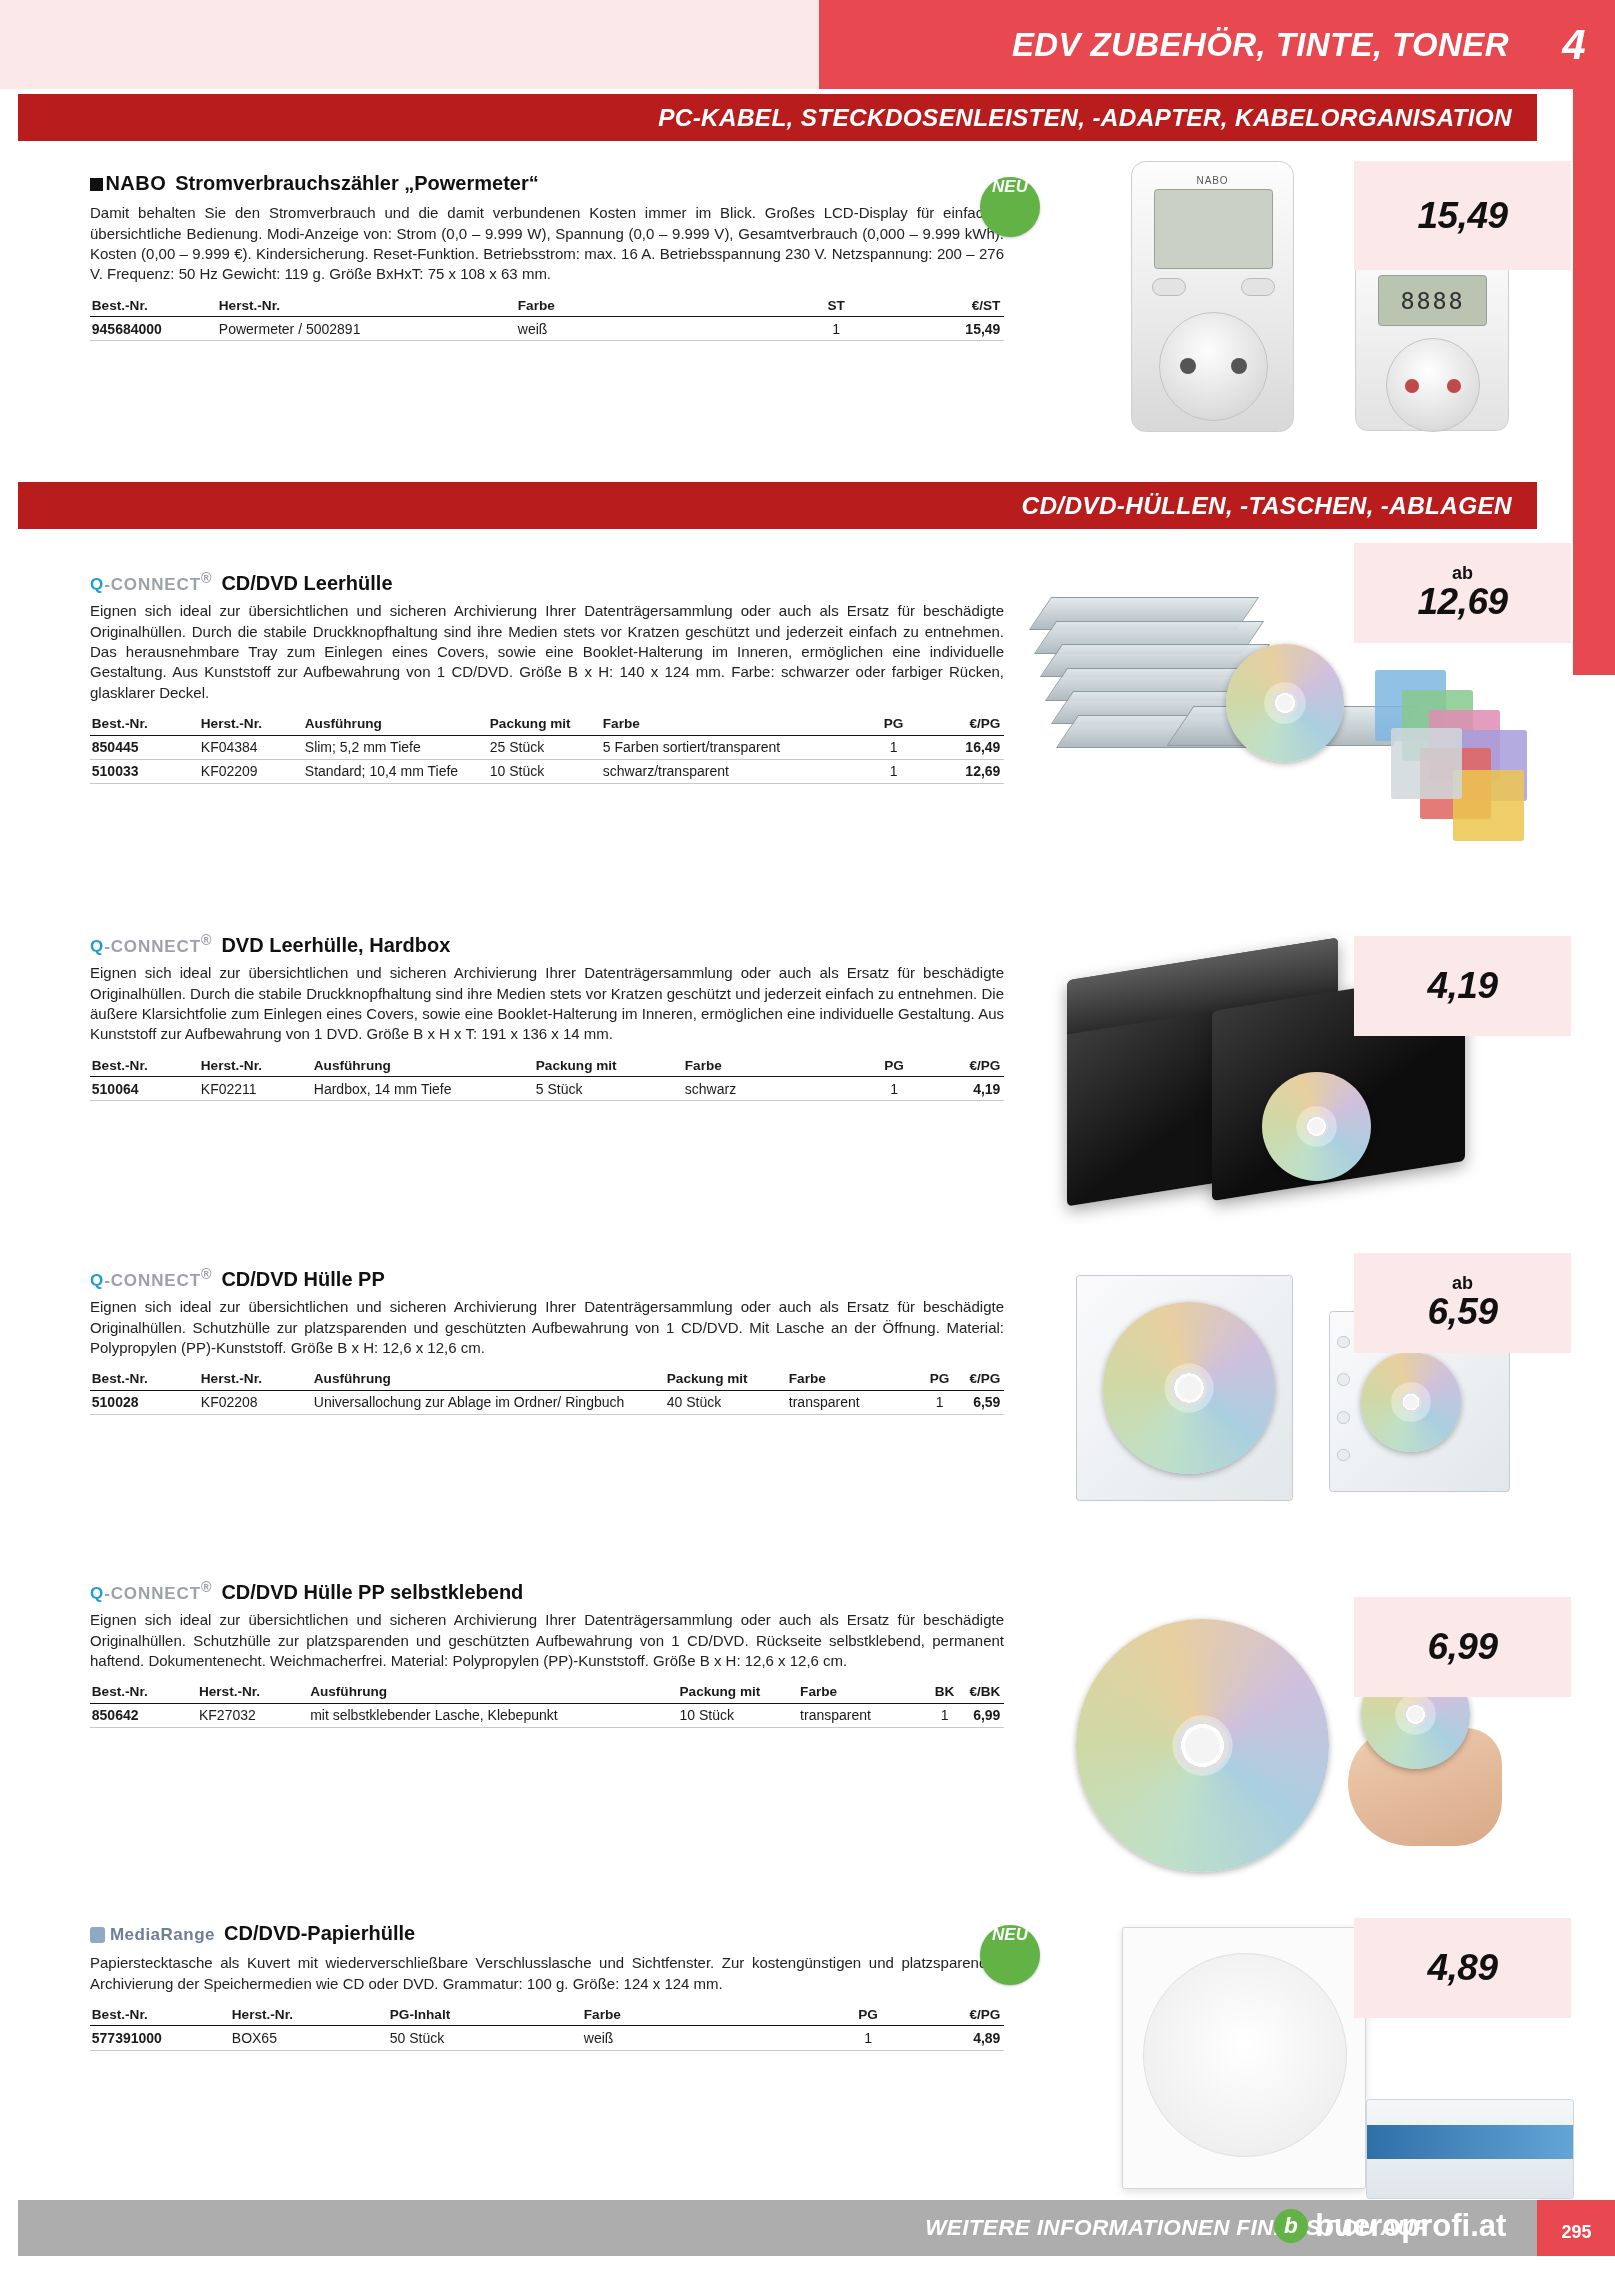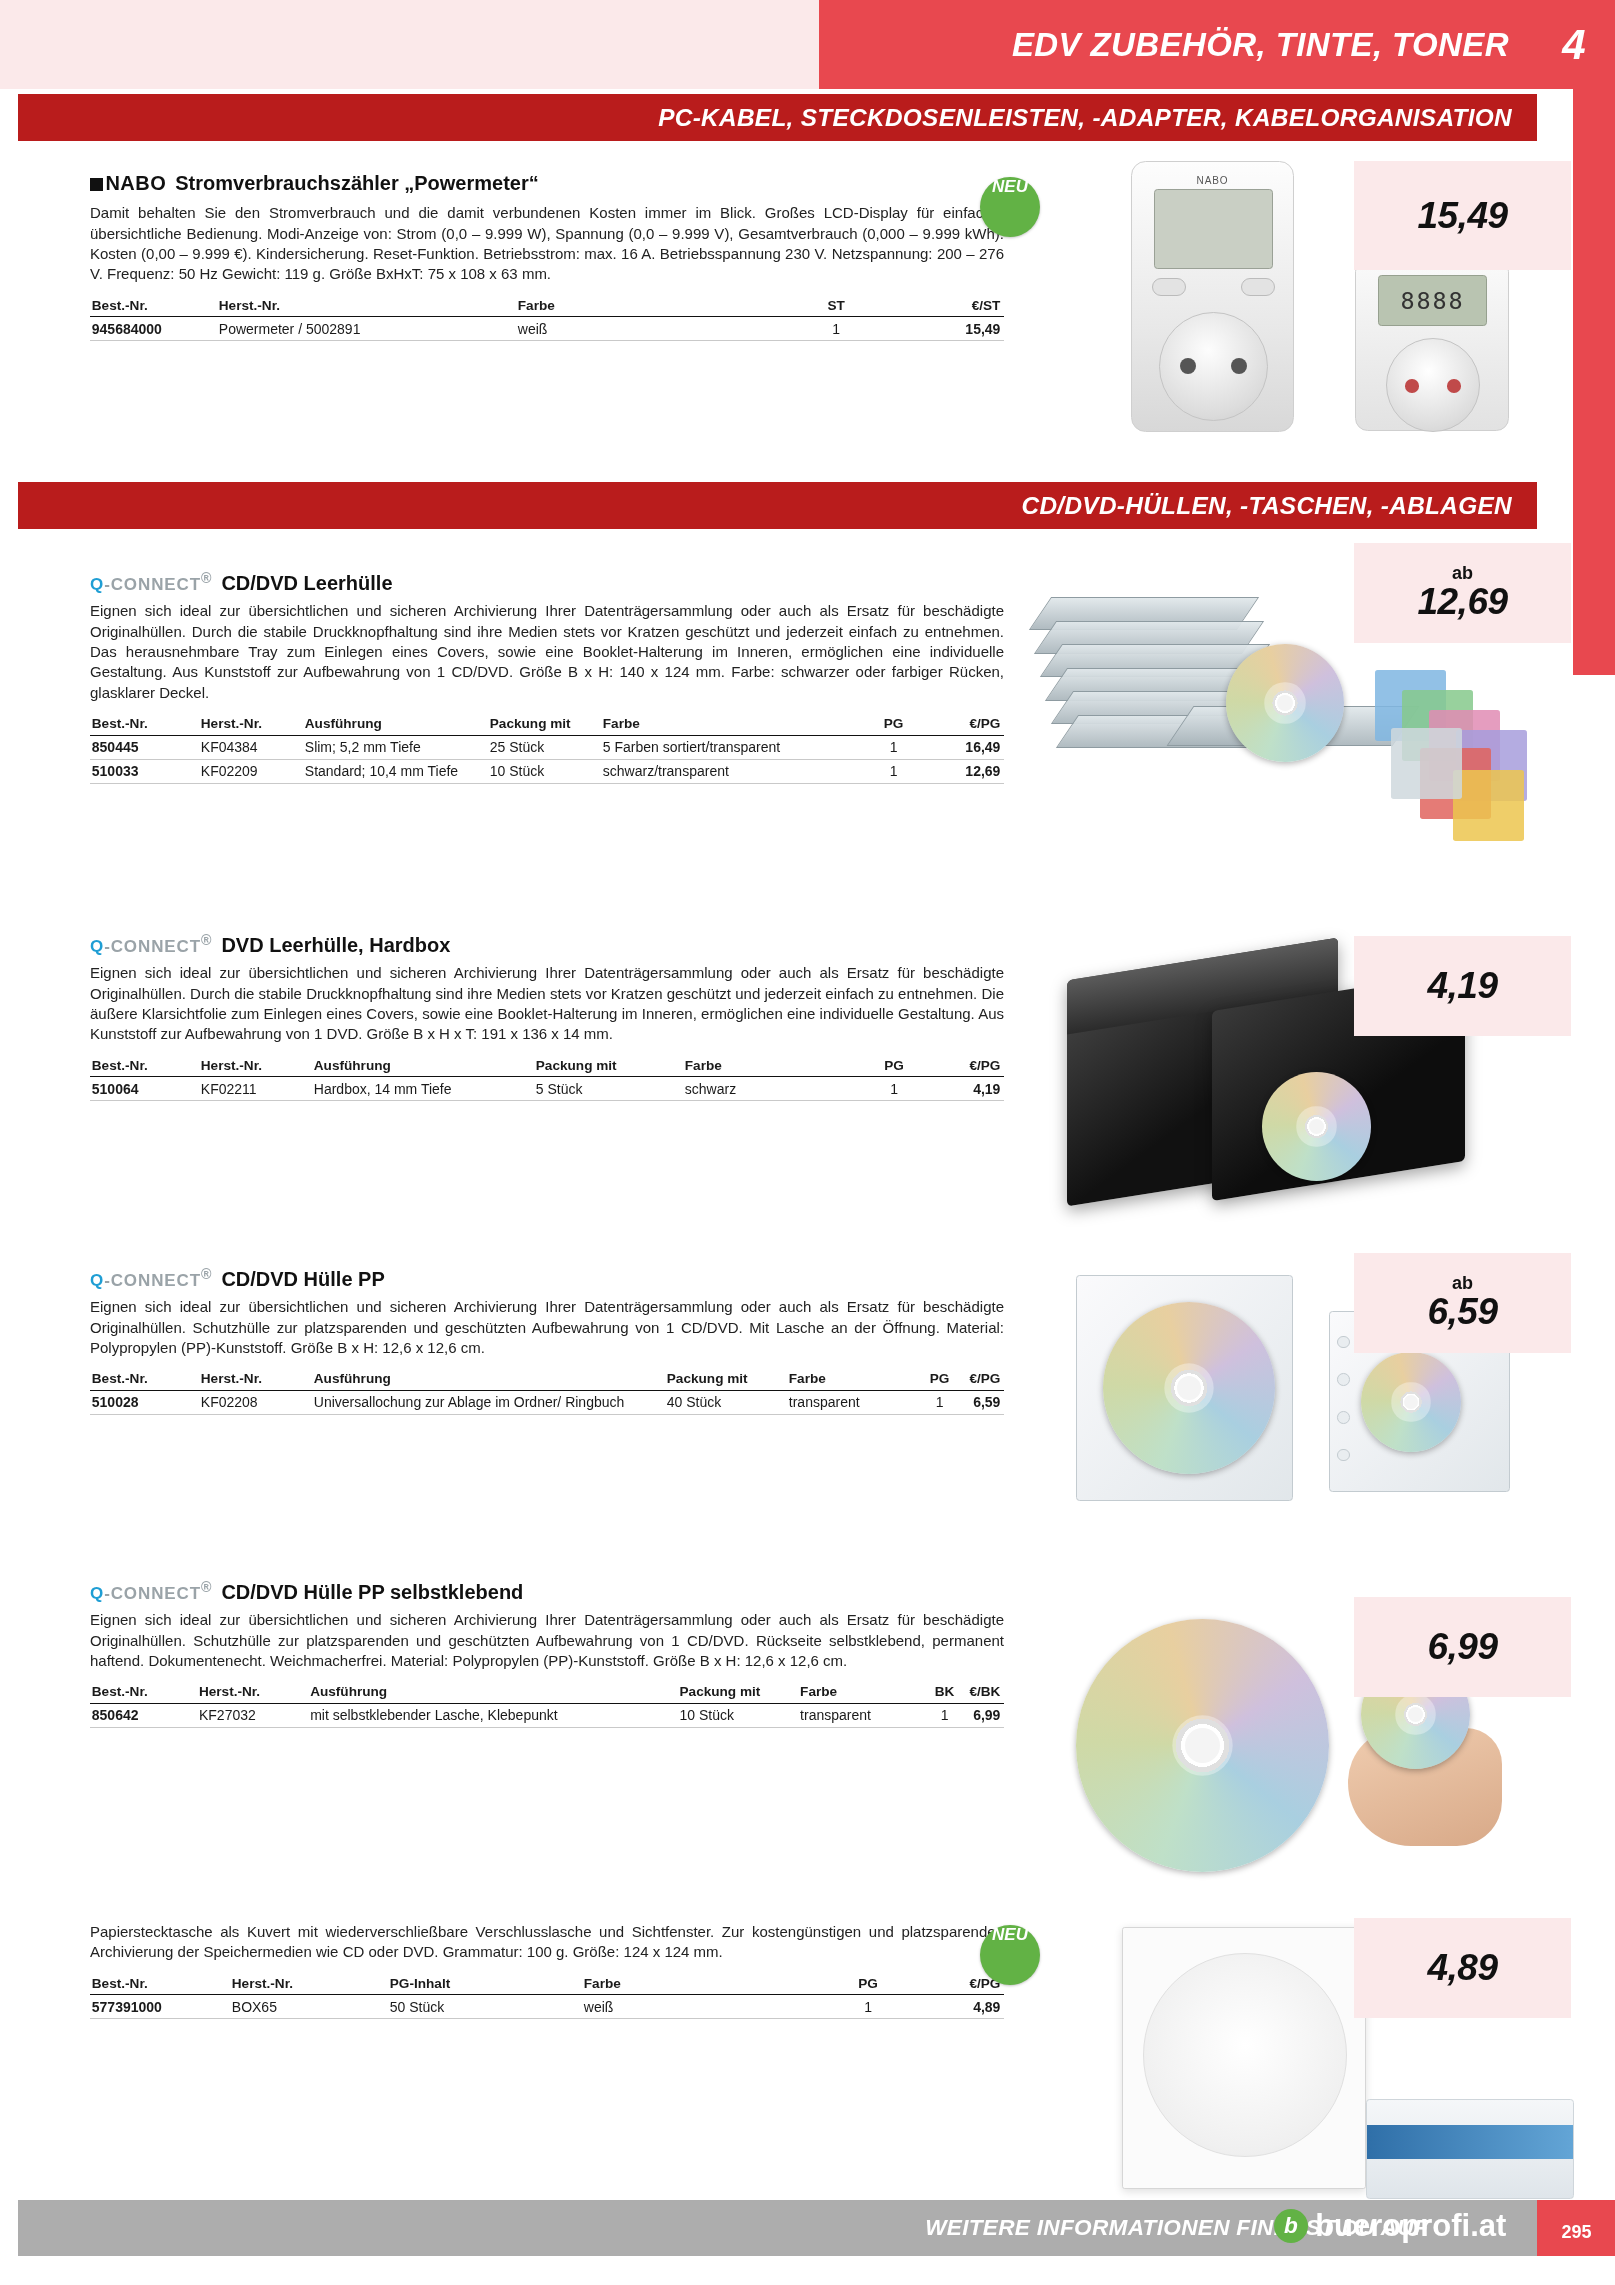"MediaRange" div.brand-row { html: none -> <div> <span><span></span><span>MediaRange</span></span> <span>CD/DVD-Papierhülle</span> </div> }
